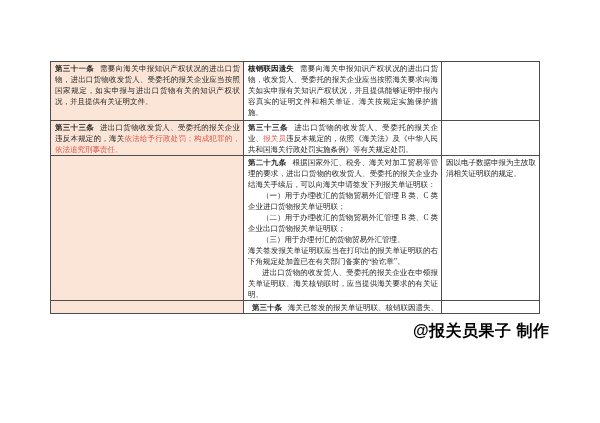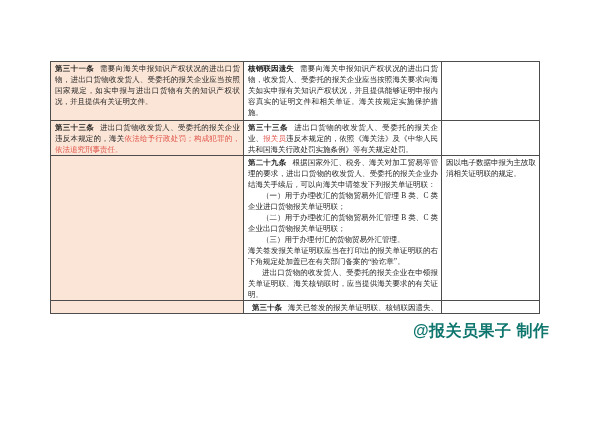"@报关员果子 制作" .watermark { color: #0f766e -> #000000 }
